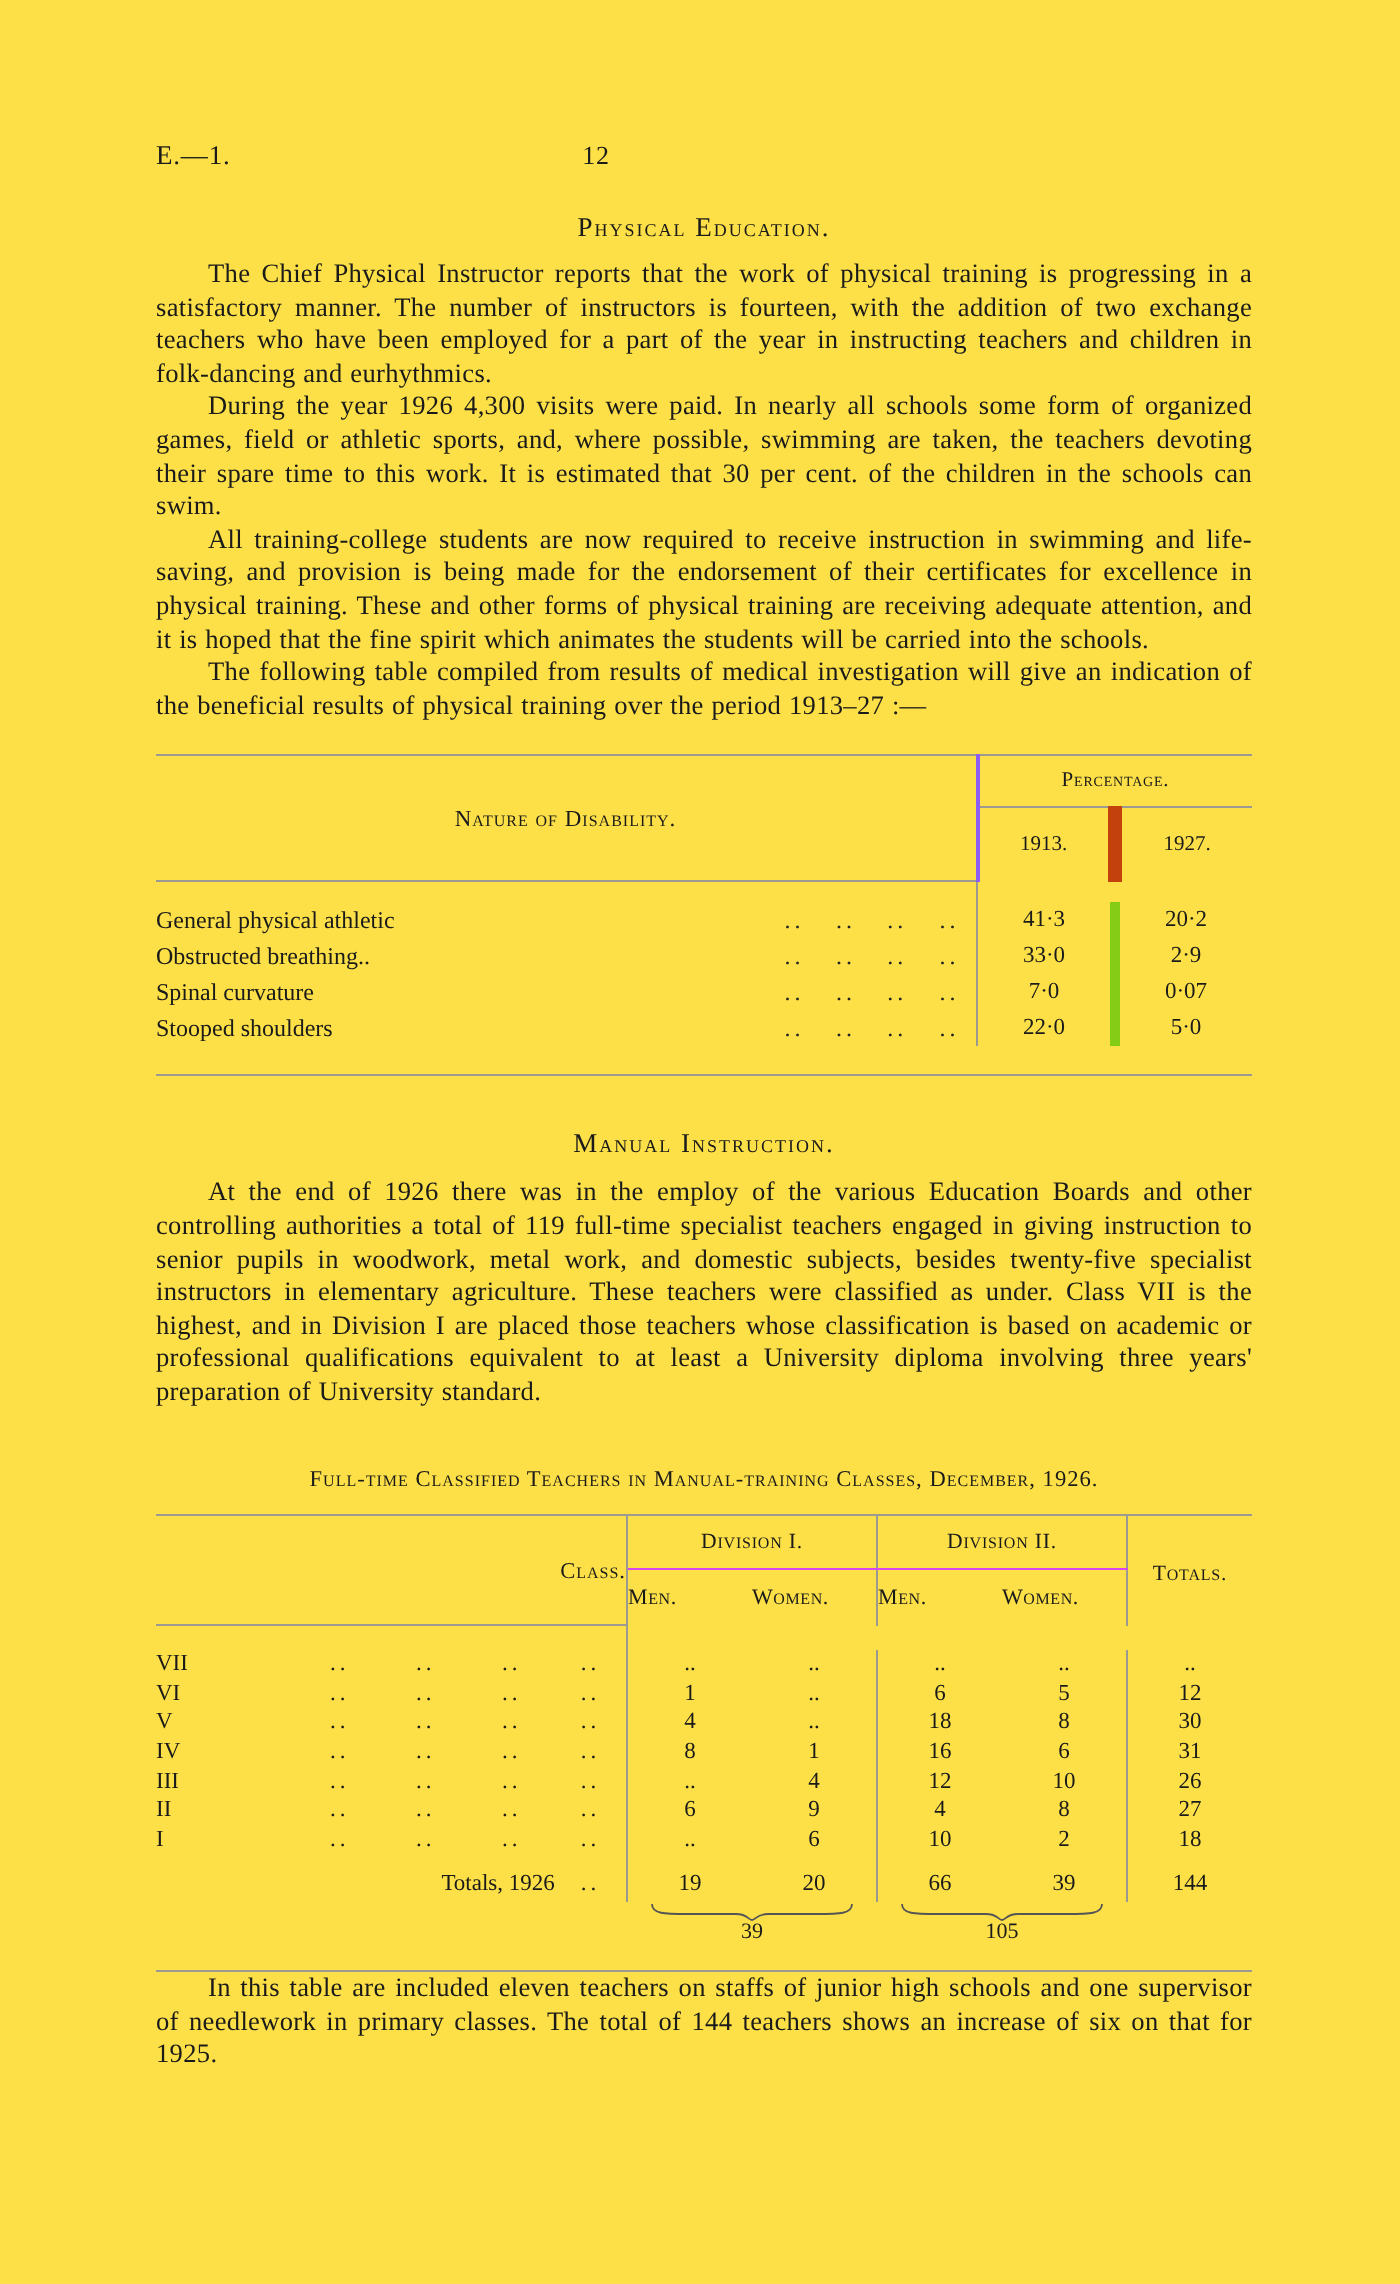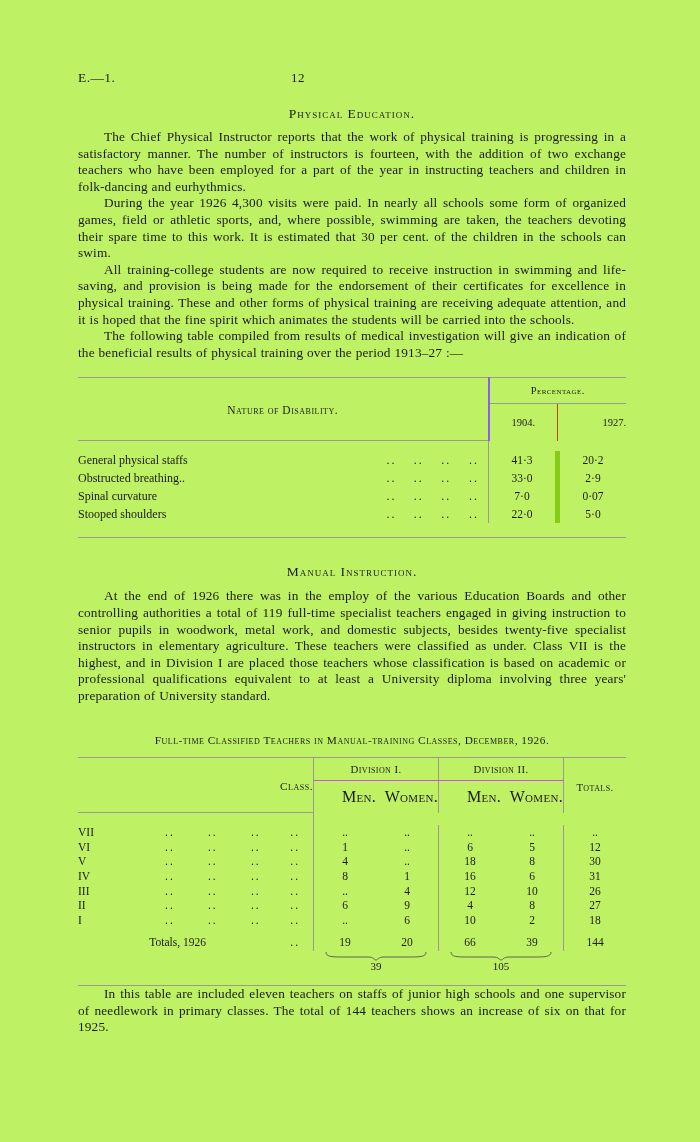"E.—1." .page { background: #bef264 -> #fde047 }
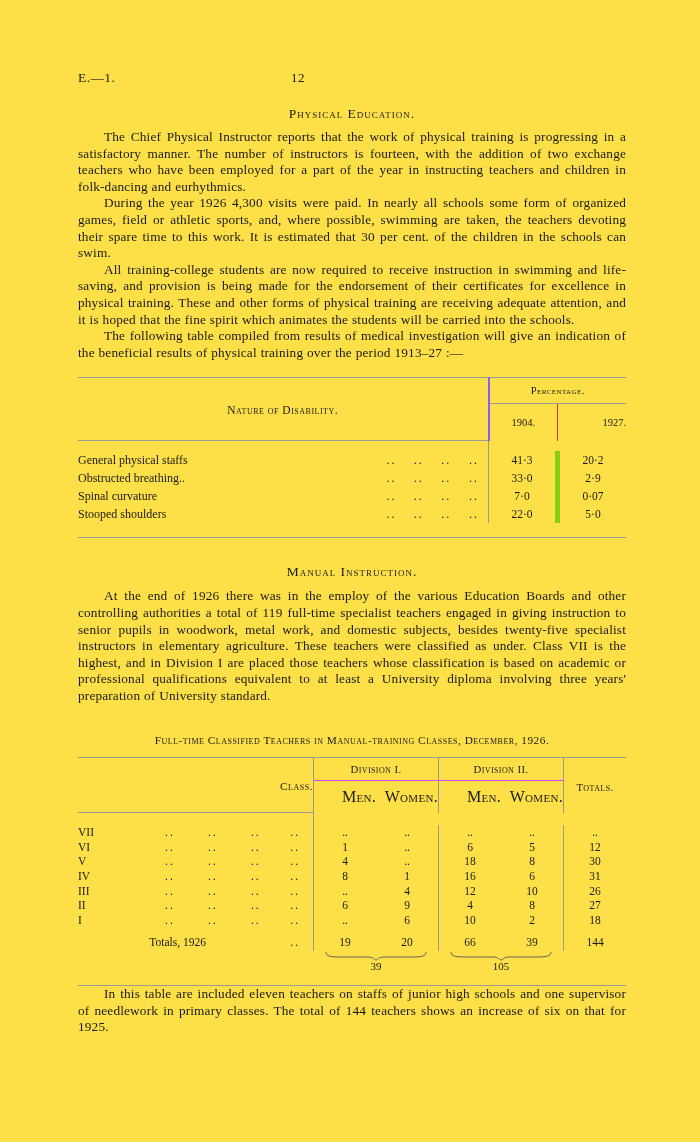"1904." td.yr { text: 1904 -> 1913 }
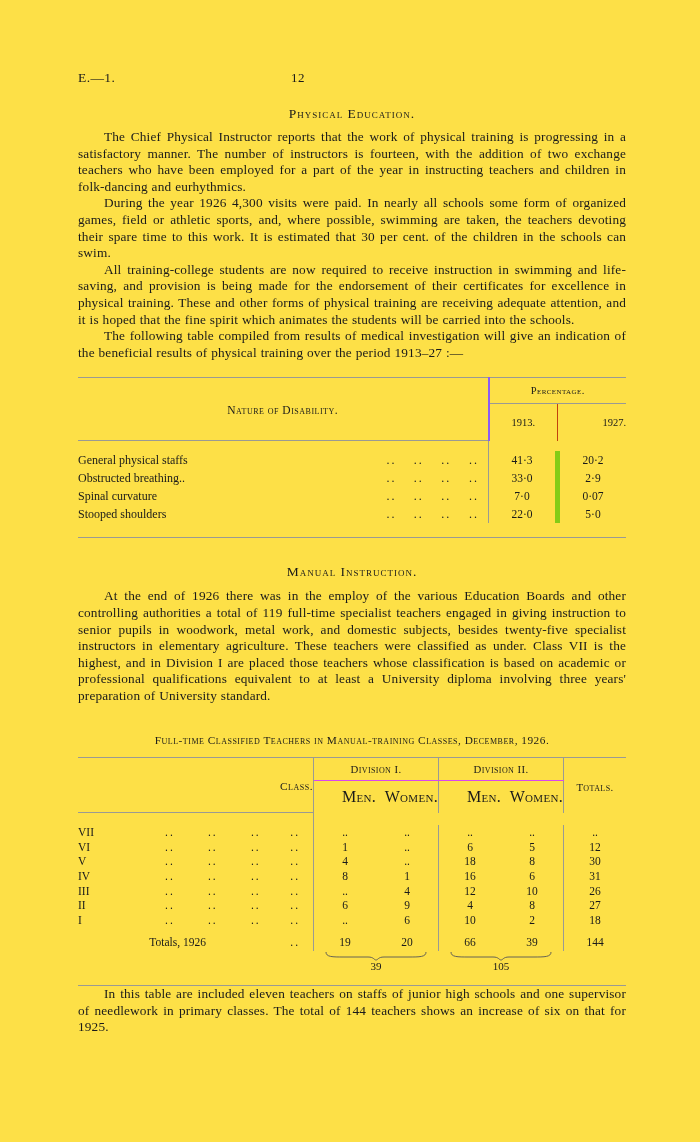"1927." .t1 .yr.sep { border-left: 1px solid #c2410c -> 7px solid #c2410c; text-align: right -> none }
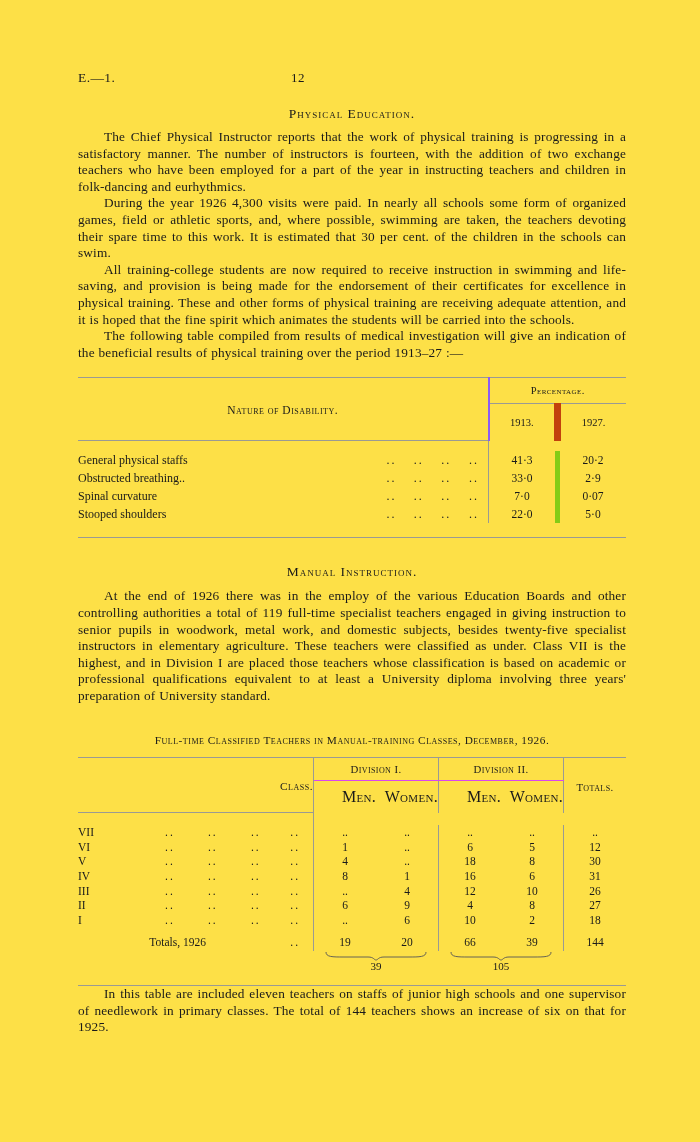"General physical staffs" td.rowlabel { text: staffs -> athletic }
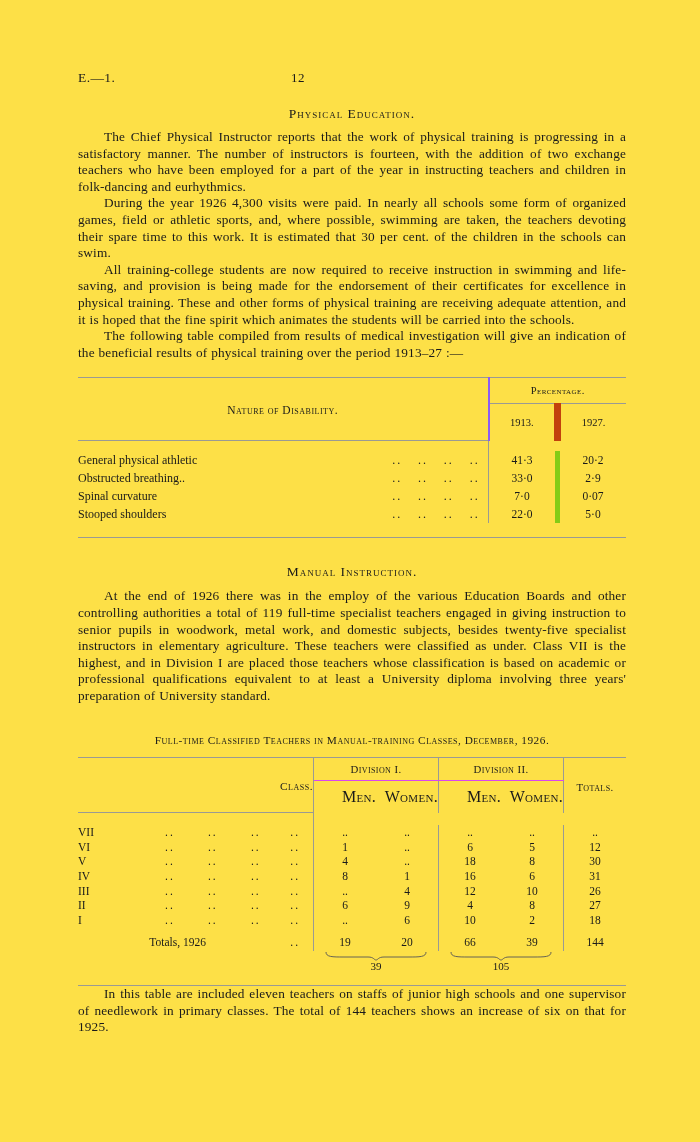"Men." .t2 .subhead { font-size: 16px -> 11px; text-align: right -> left }
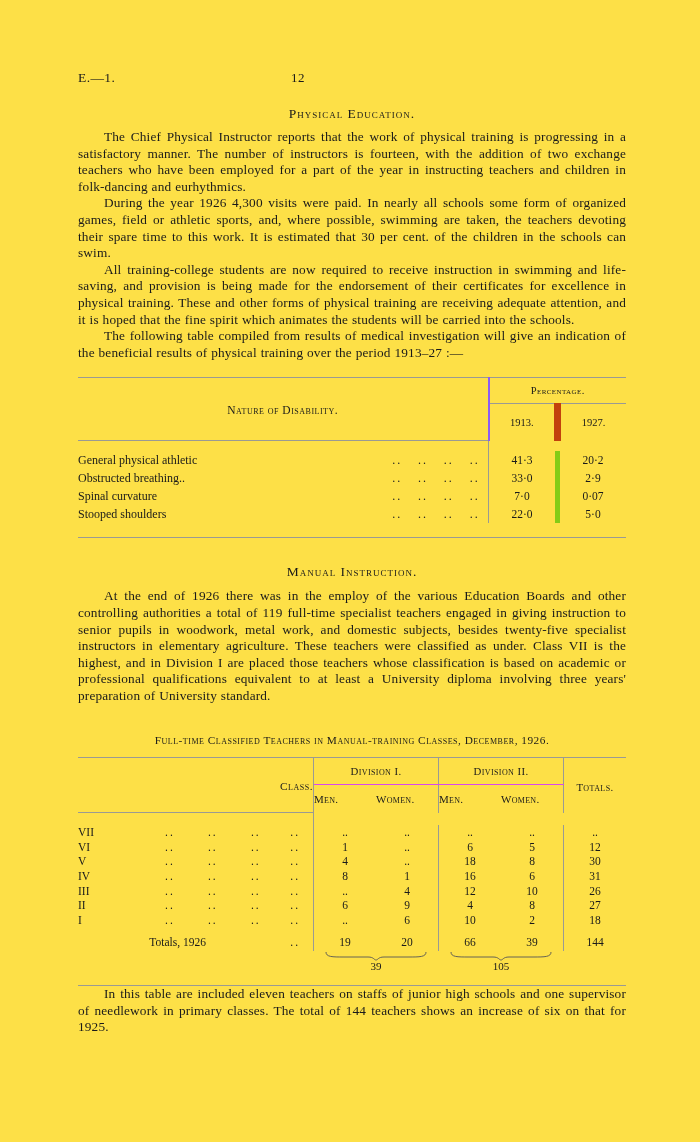"Totals, 1926" .t2 .totlabel { text-align: center -> right }
